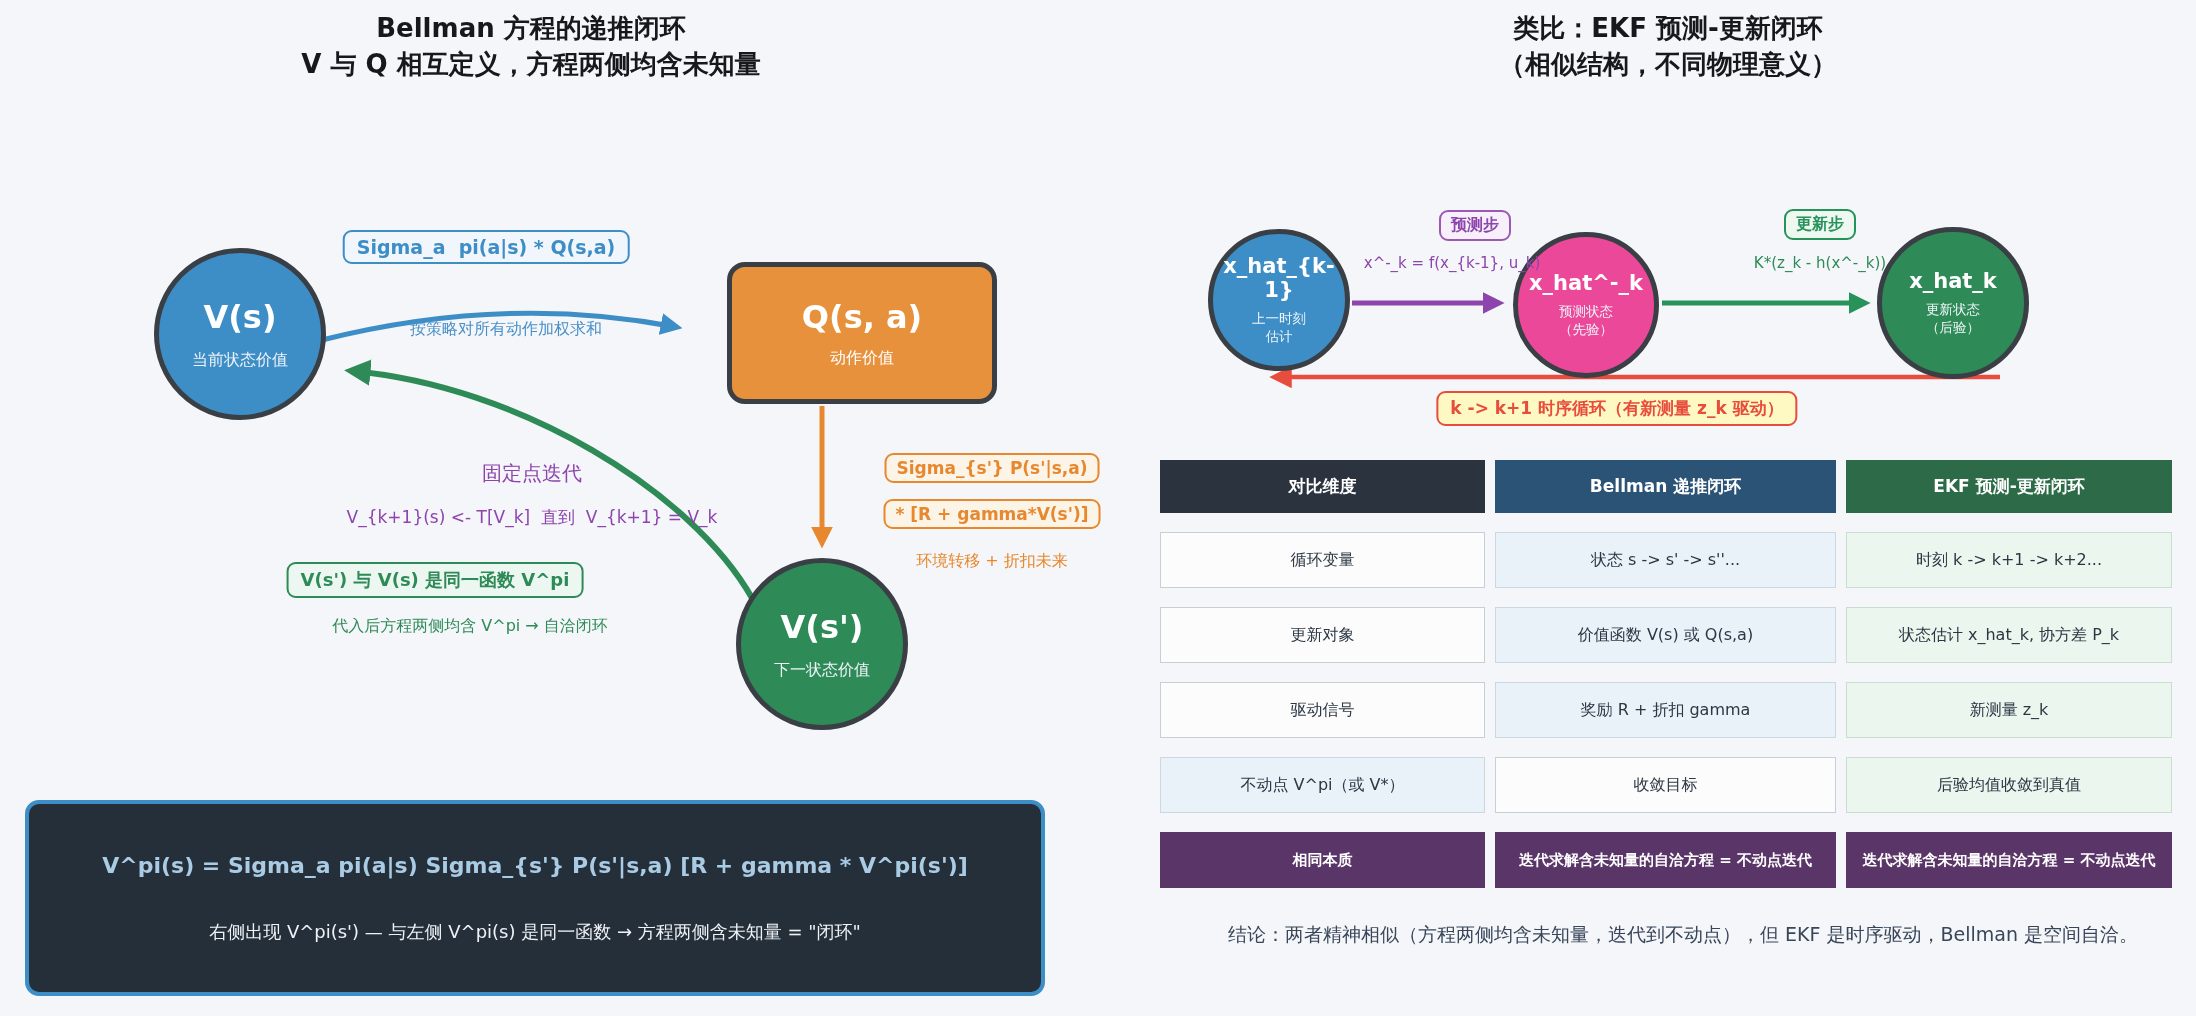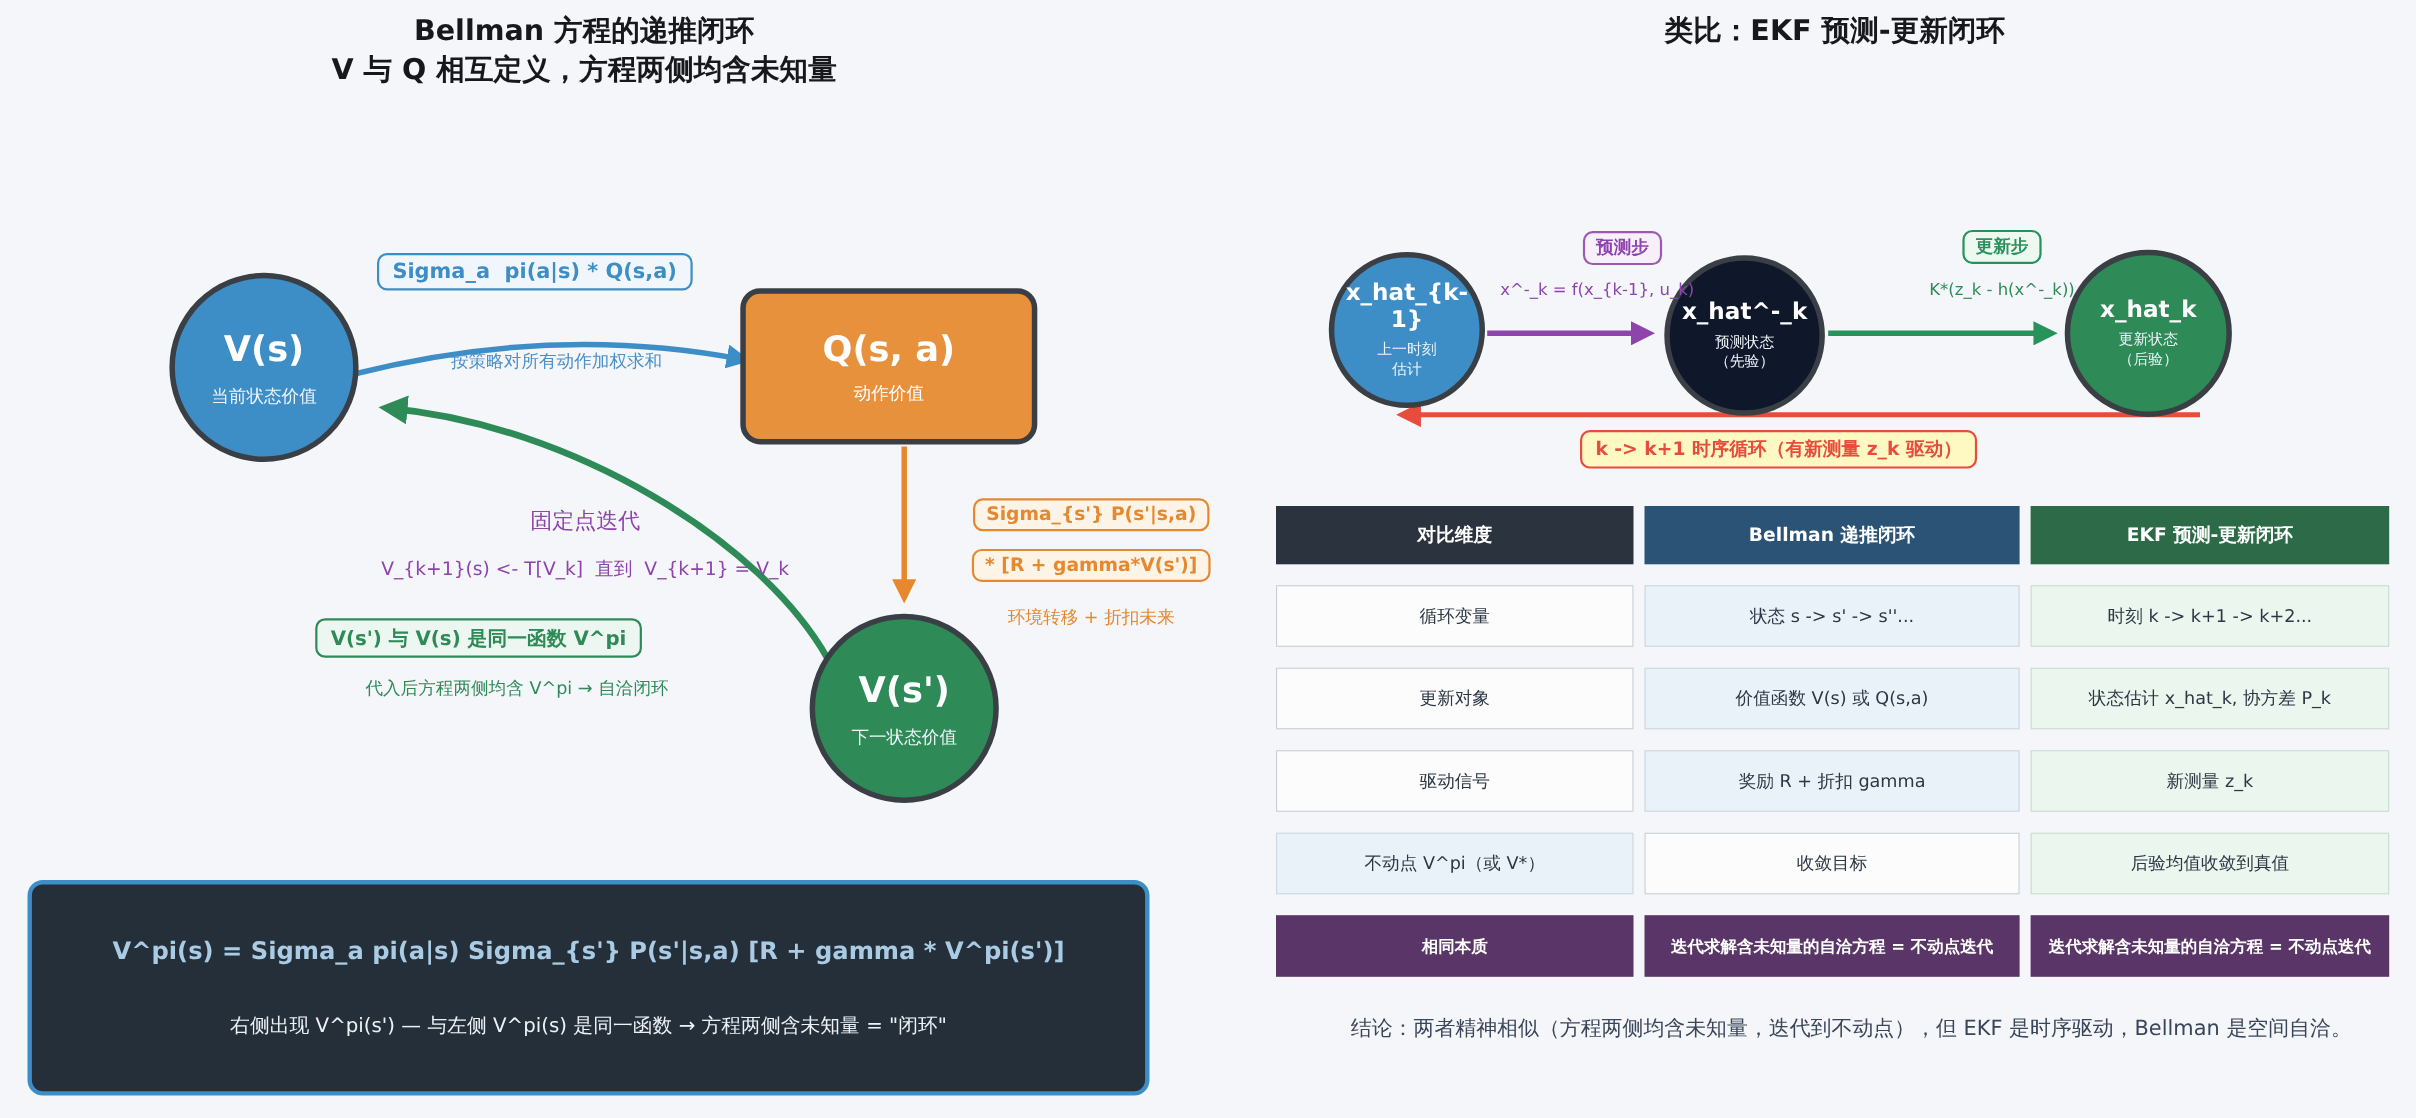"（相似结构，不同物理意义）" div { html: none -> <div>（相似结构，不同物理意义）</div> }
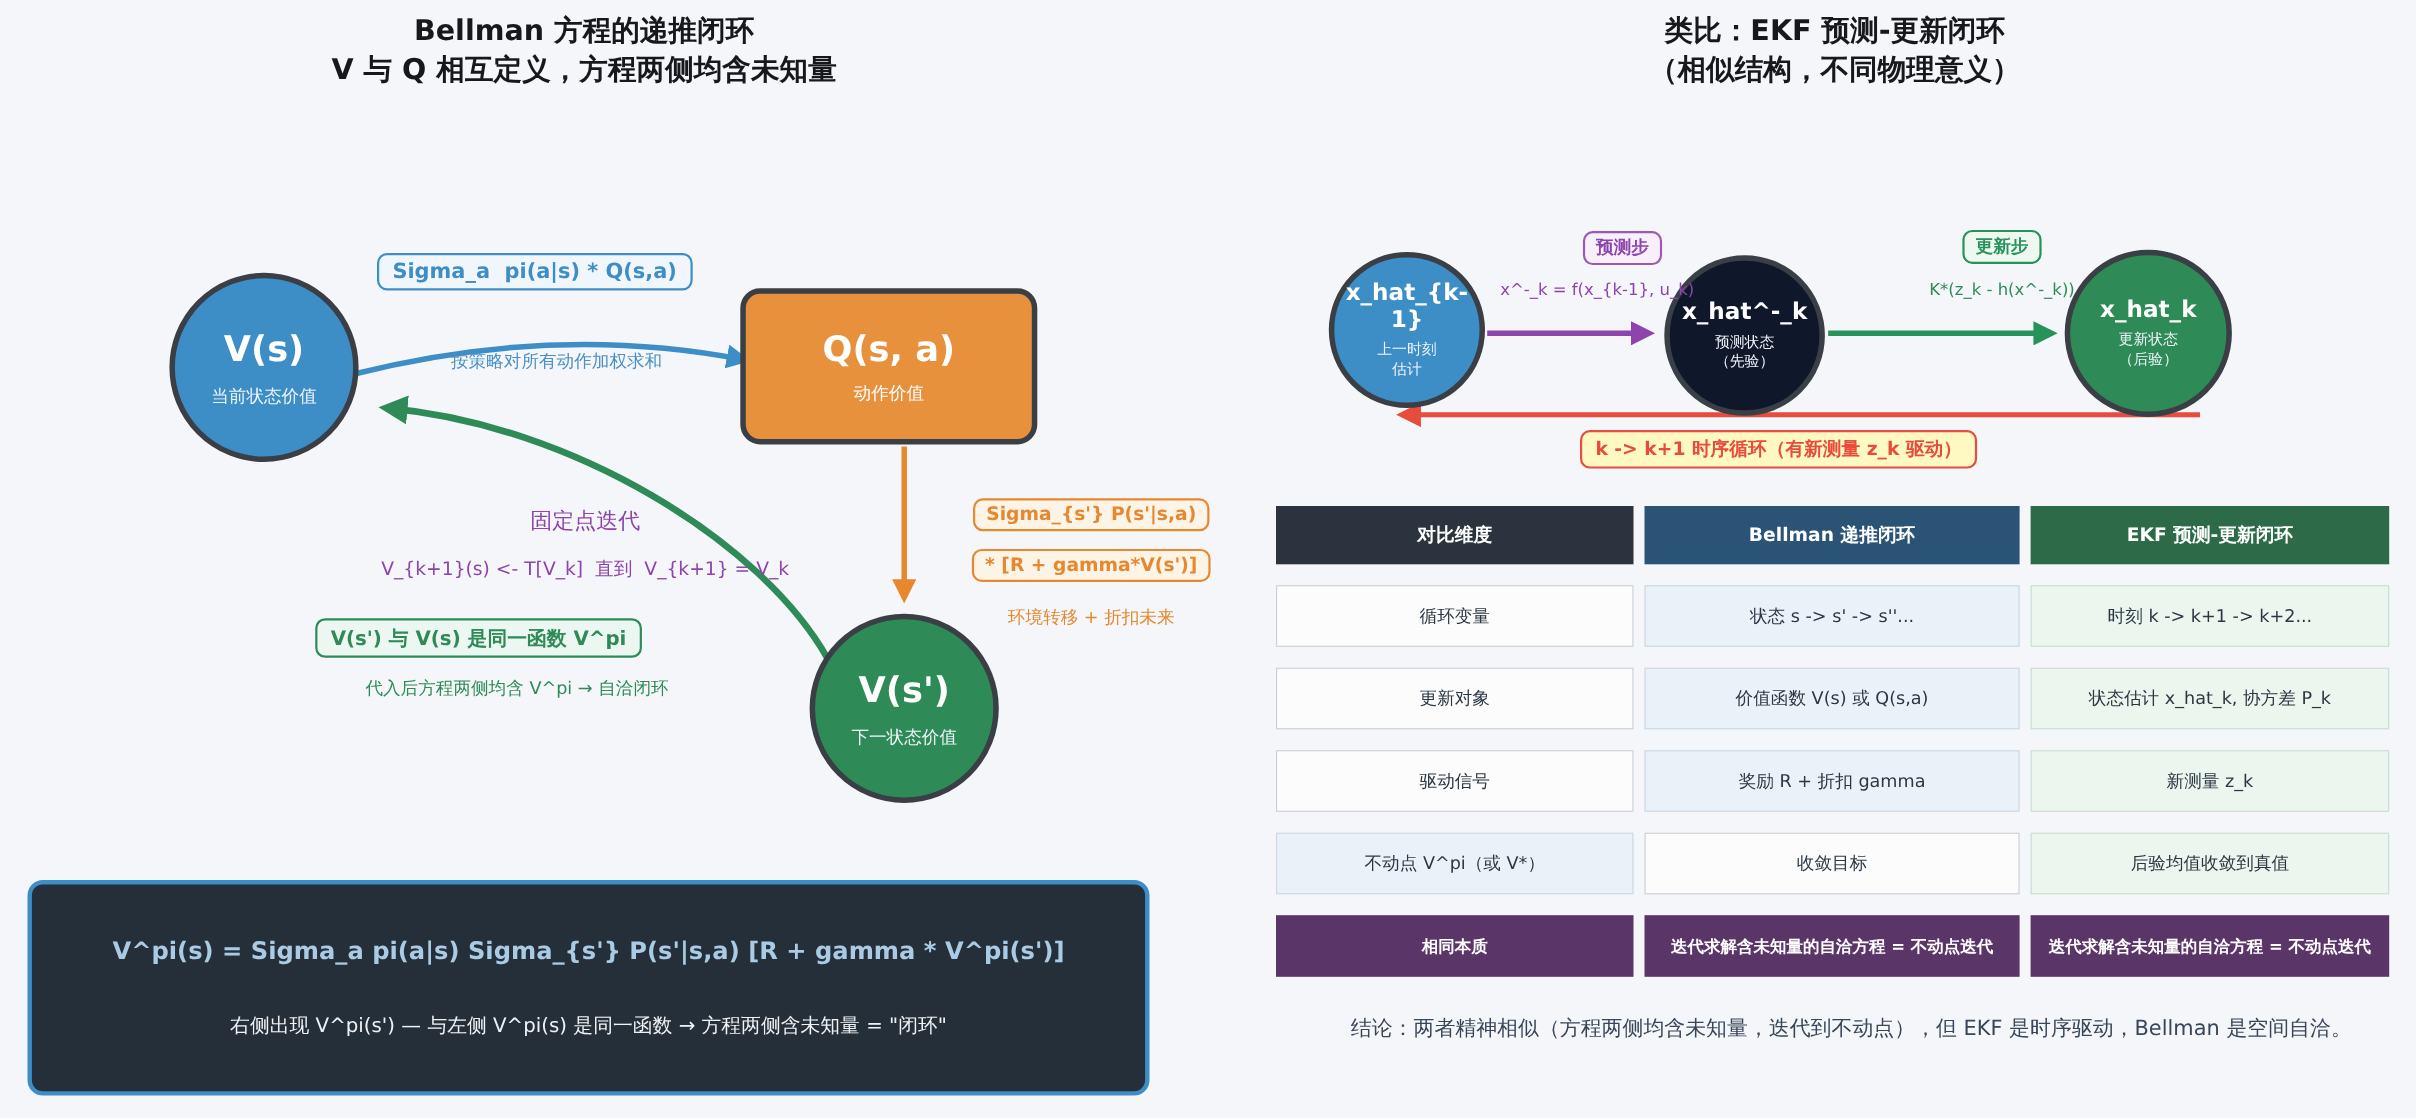"x_hat^-_k" div.node { background: #0f172a -> #ec4899 }
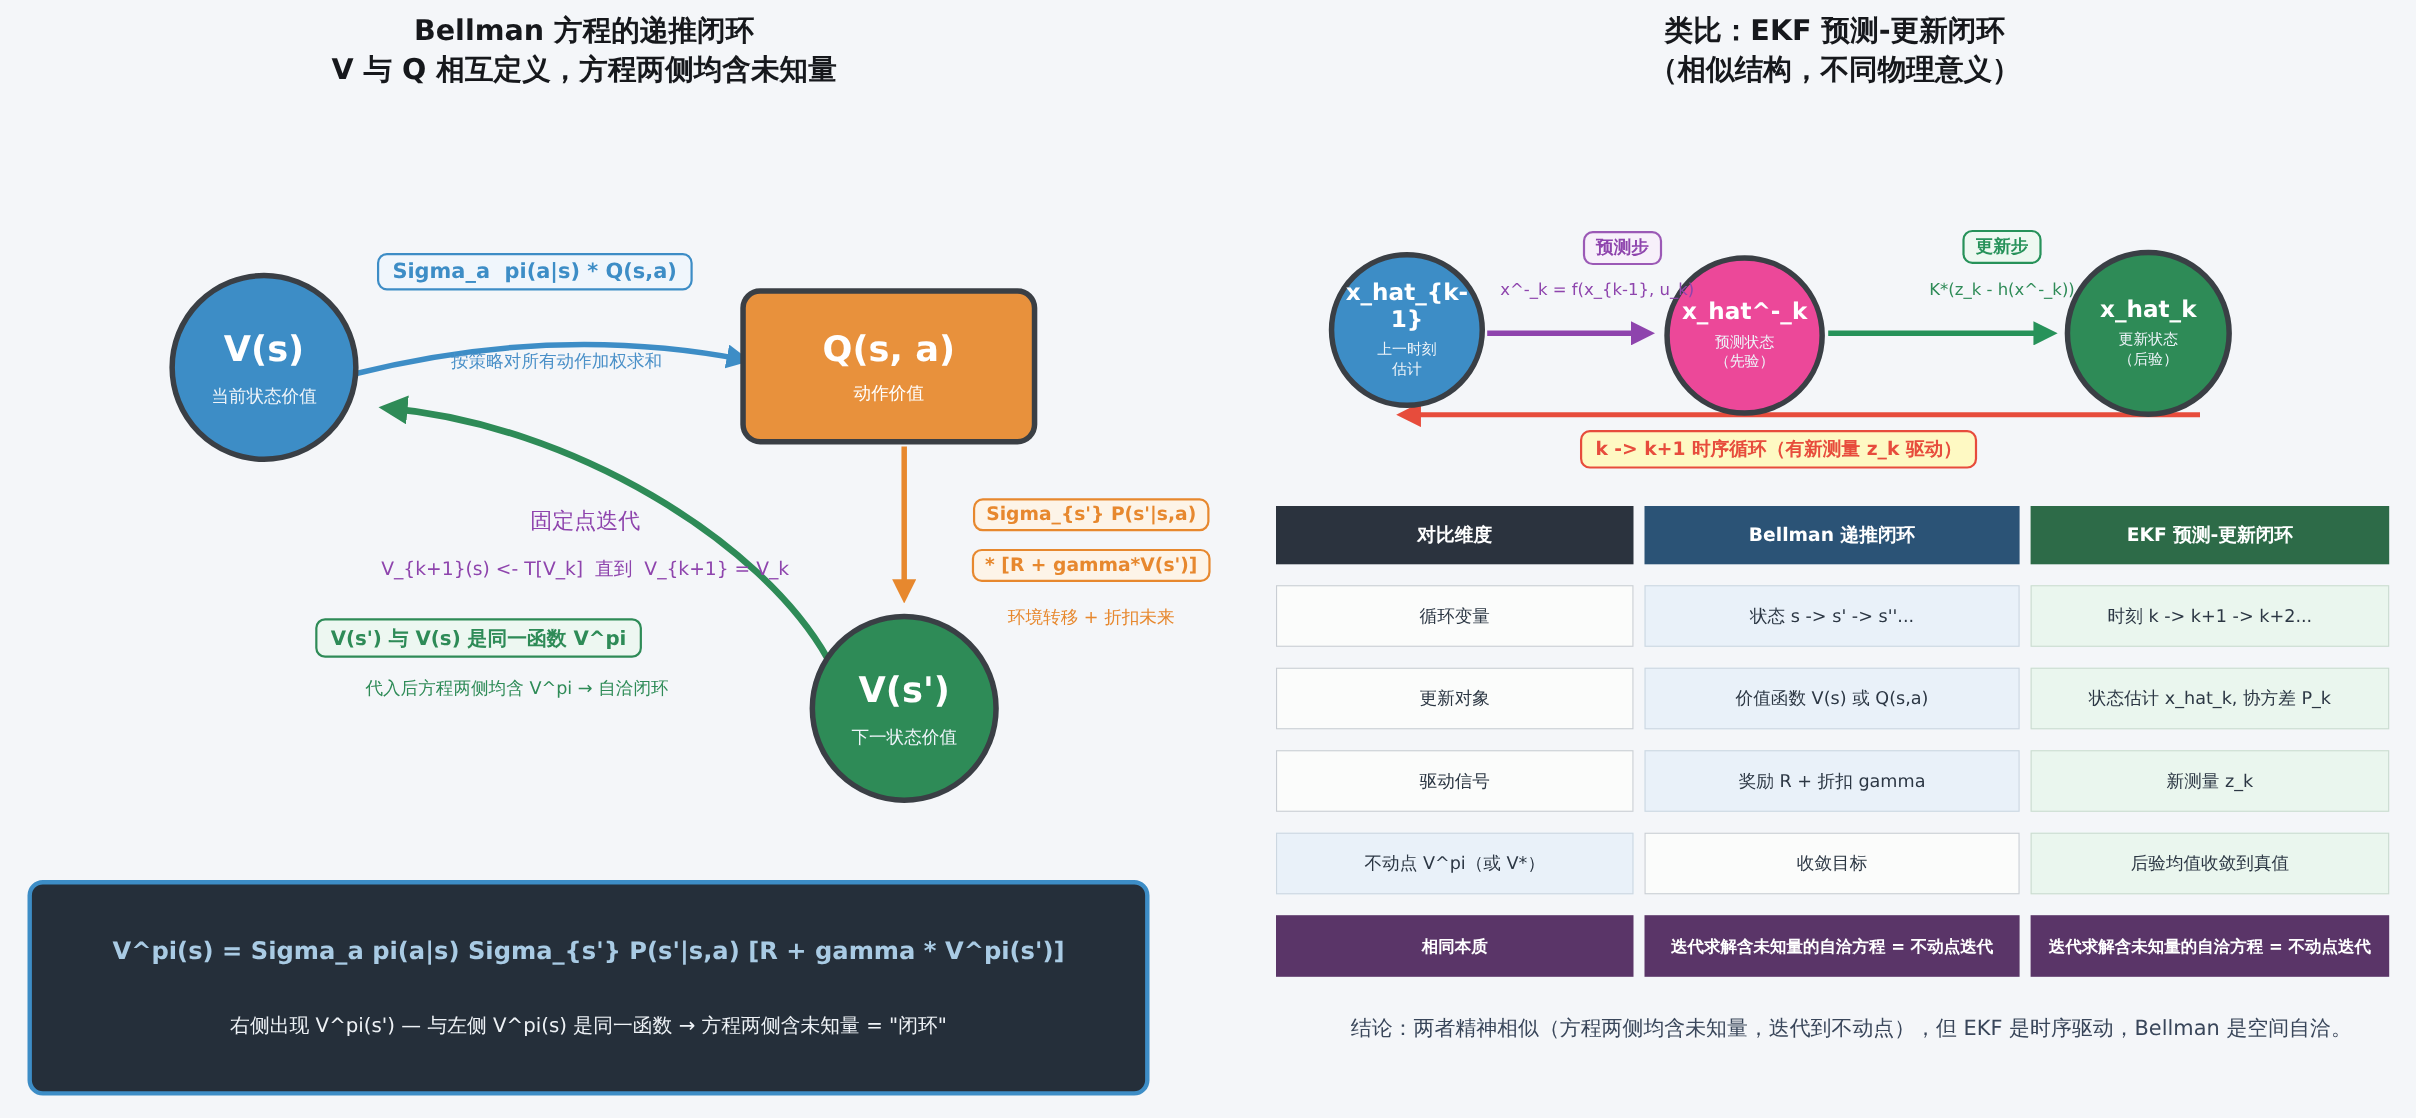"Q(s, a)" div.qbox { left: 673px -> 727px }
